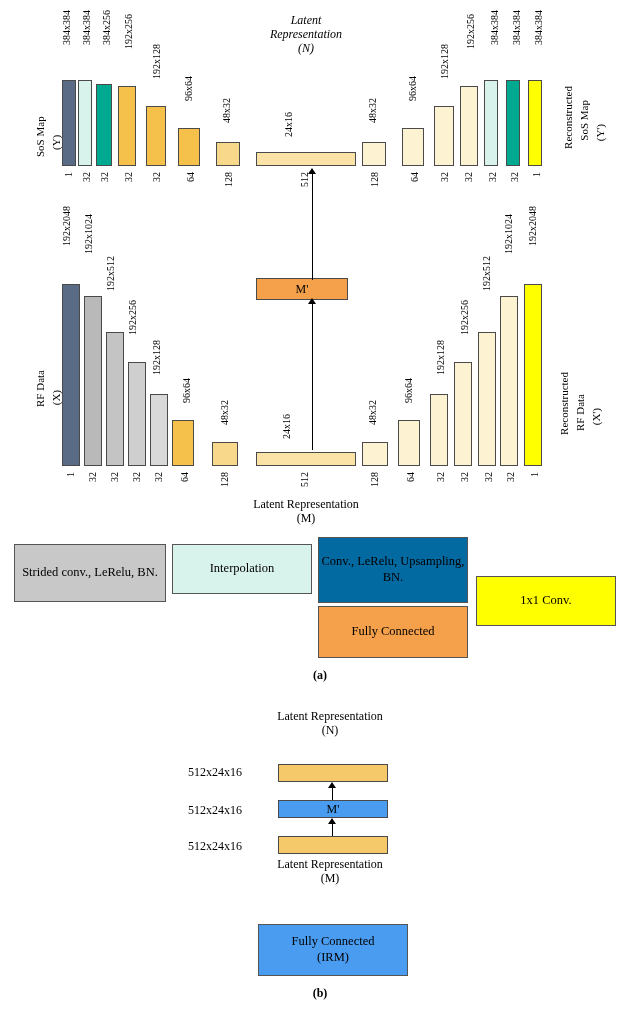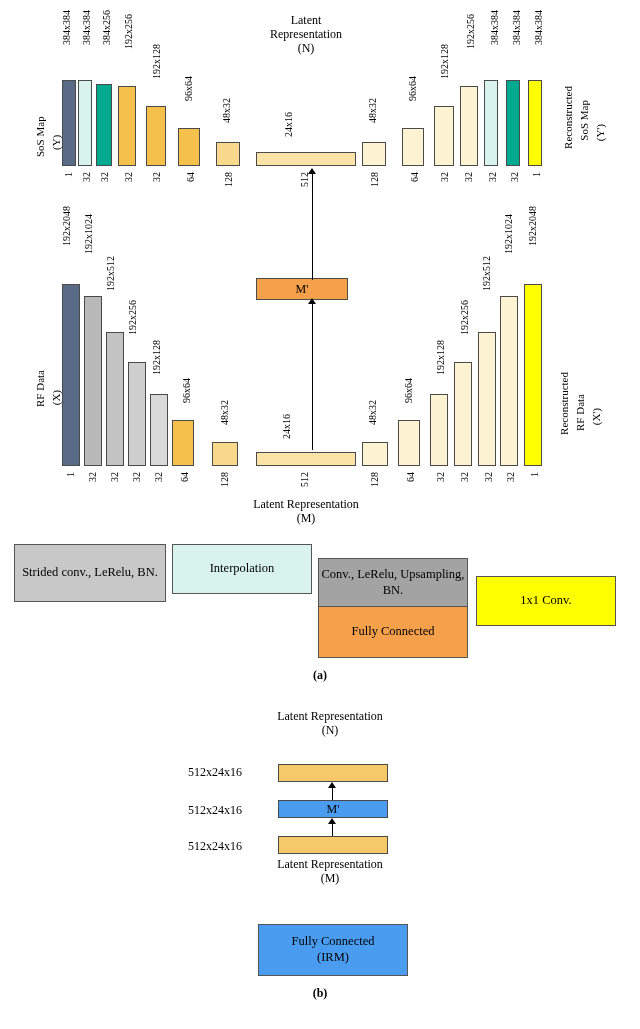"Latent" div.abs { font-style: none -> italic }
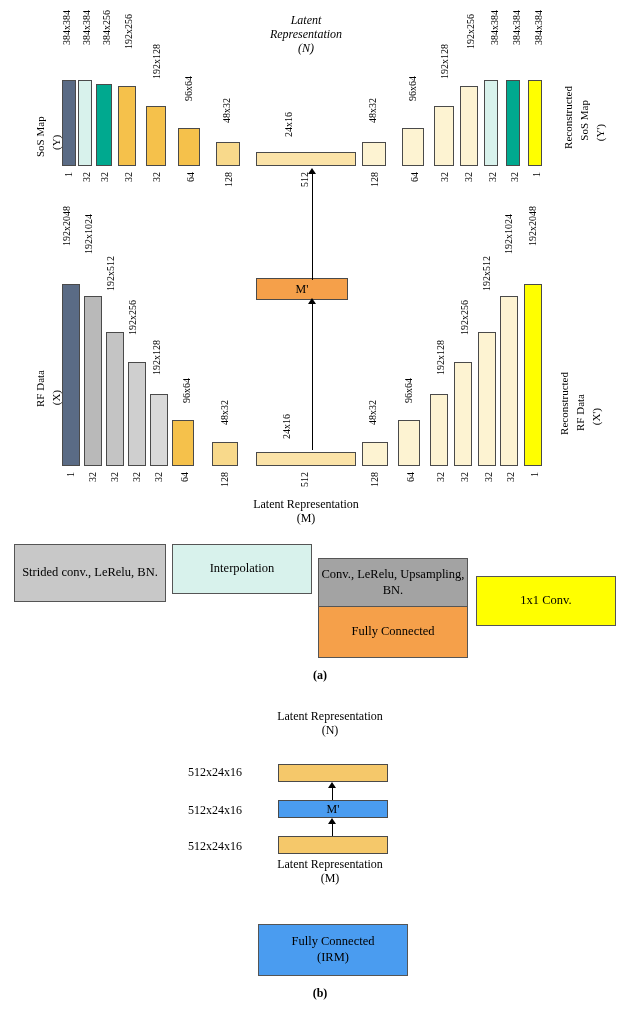"Conv., LeRelu, Upsampling, BN." div.legend-box { background: #a3a3a3 -> #0369a1; height: 50px -> 66px; top: 558px -> 537px }
